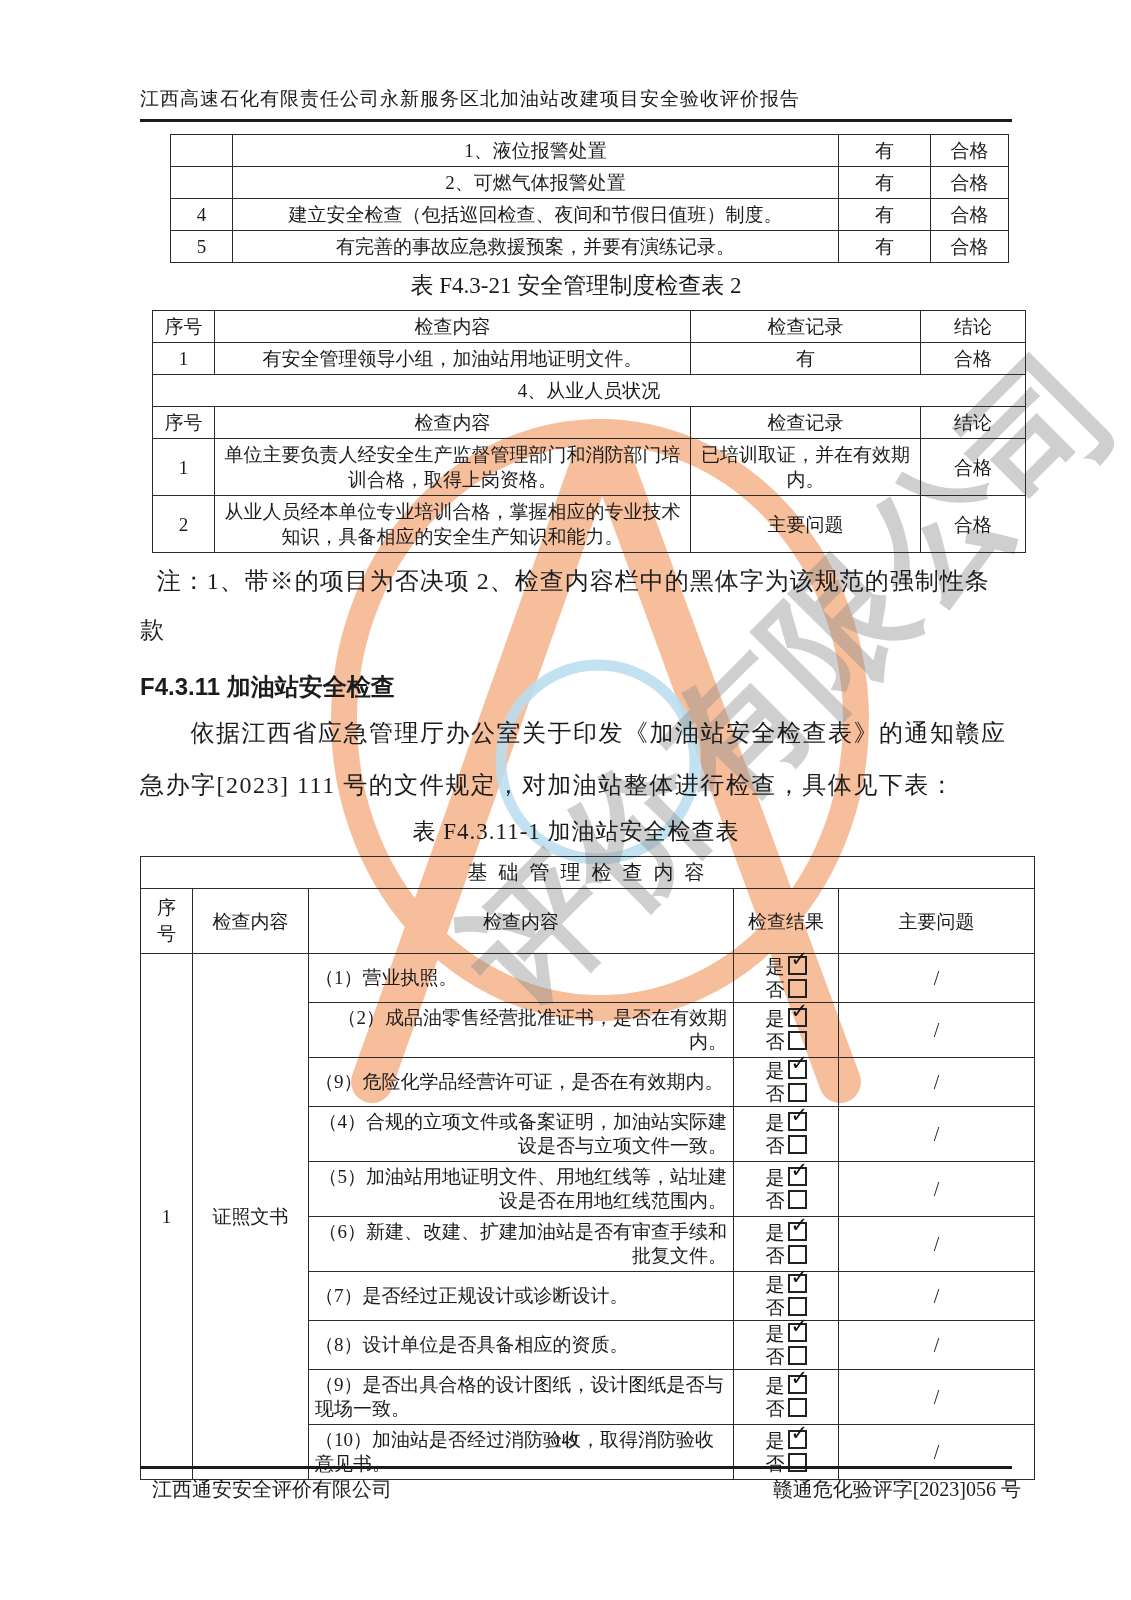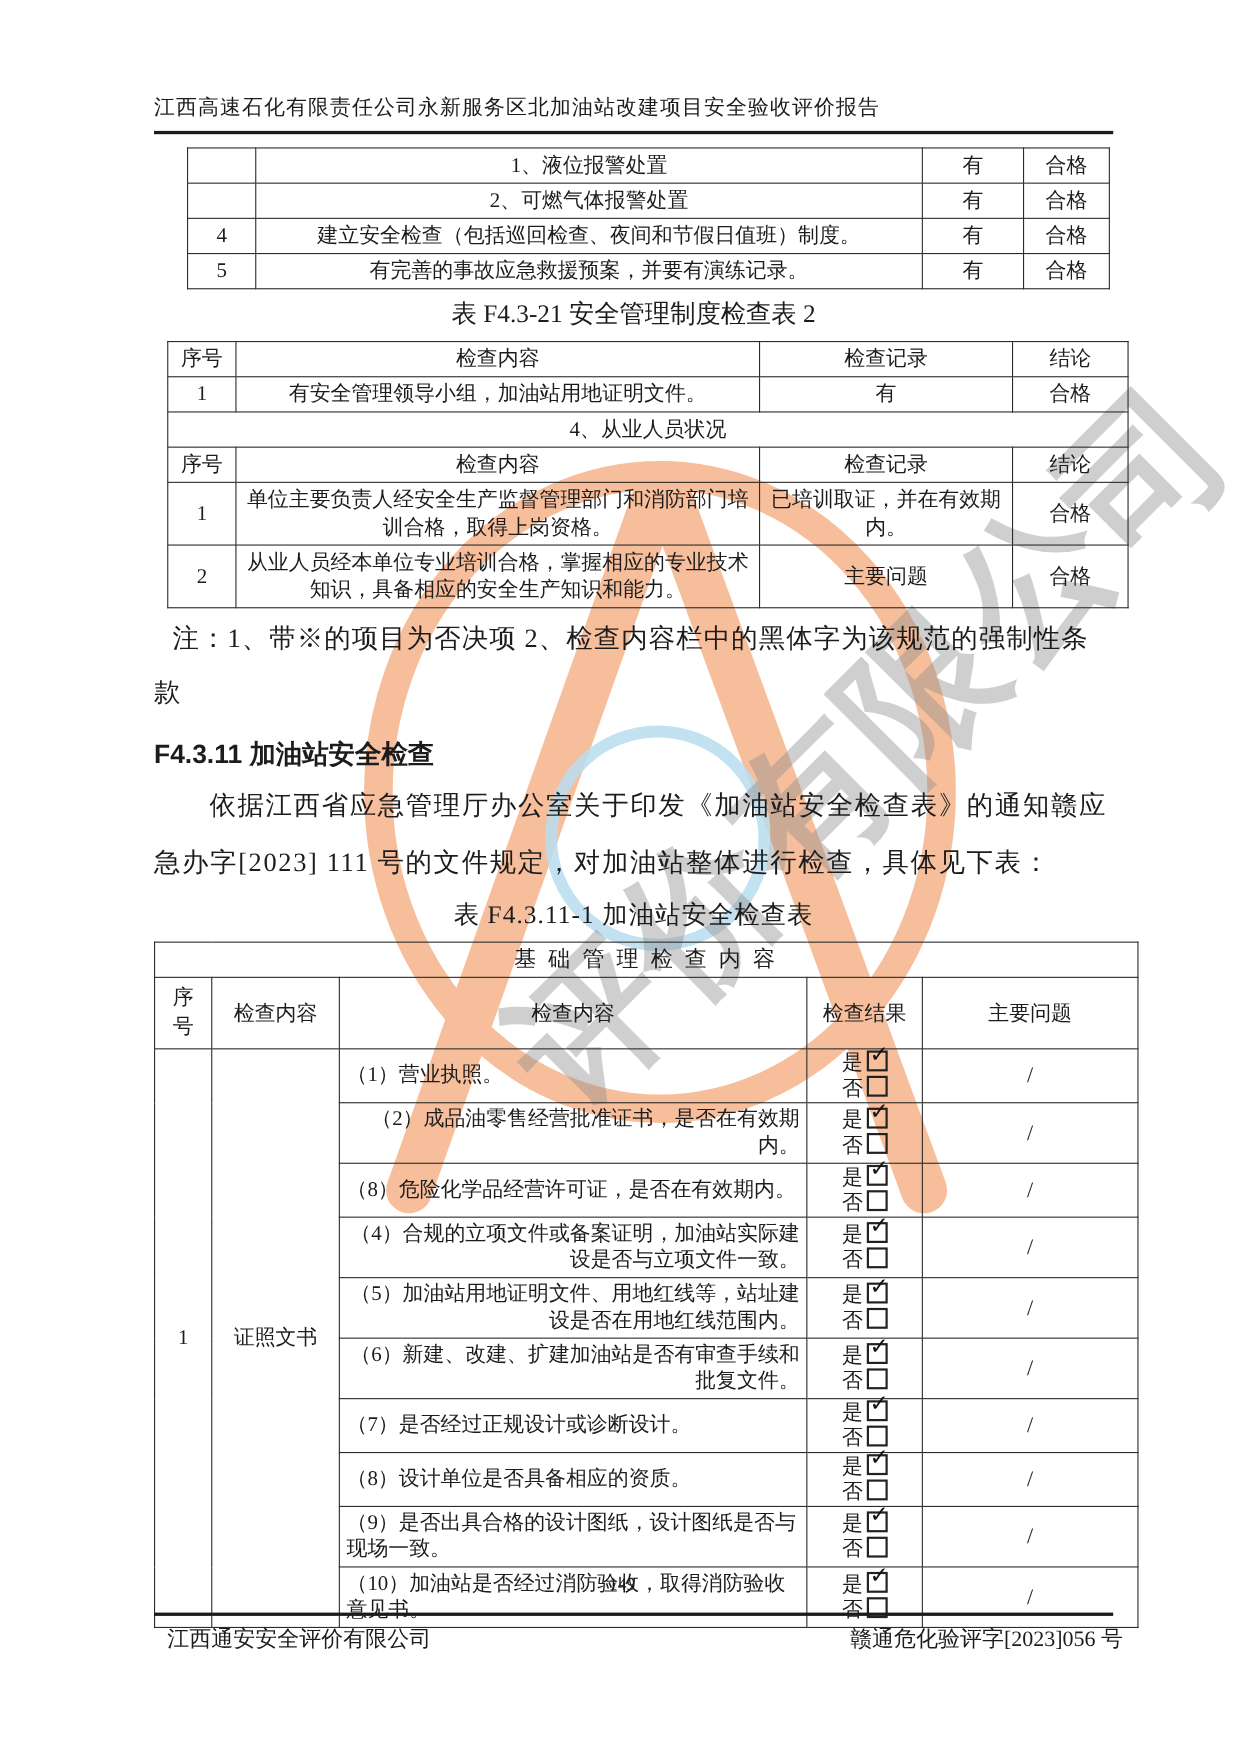"（8）危险化学品经营许可证，是否在有效期内。" td.content { text: 8 -> 9 }
